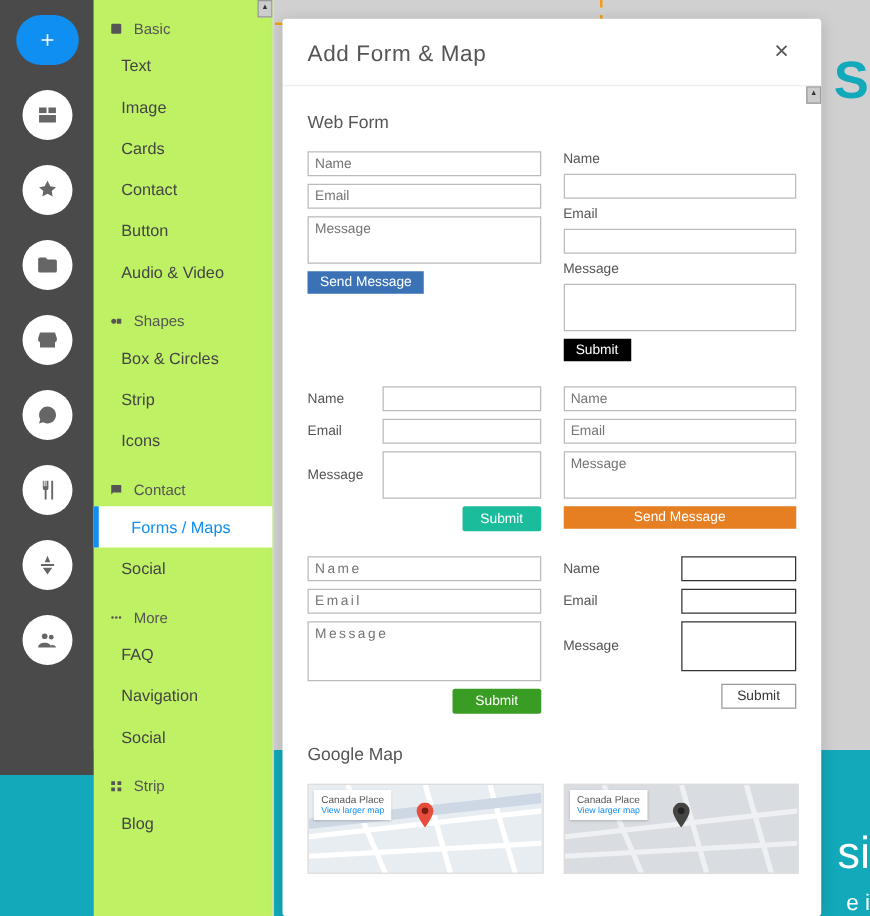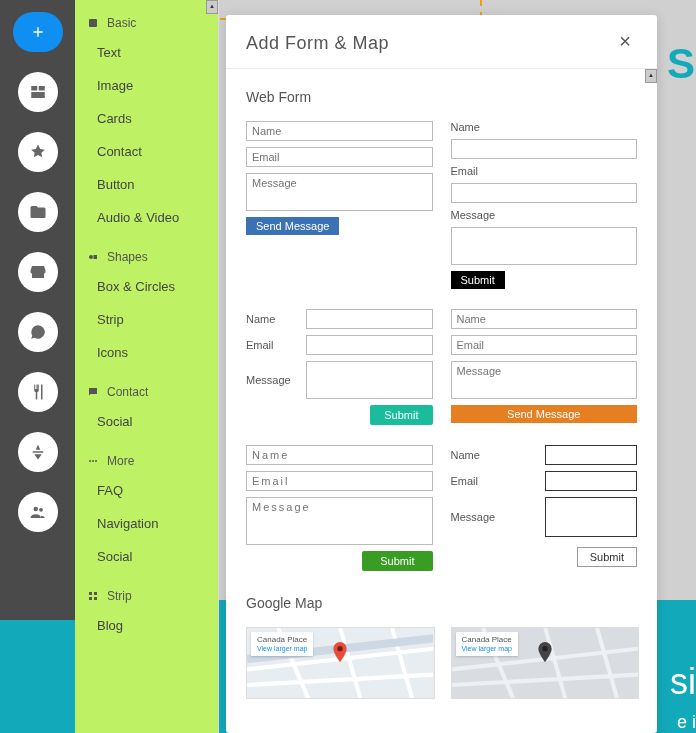"Forms / Maps" div.panel-item { html: none -> <div>Forms / Maps</div> }
